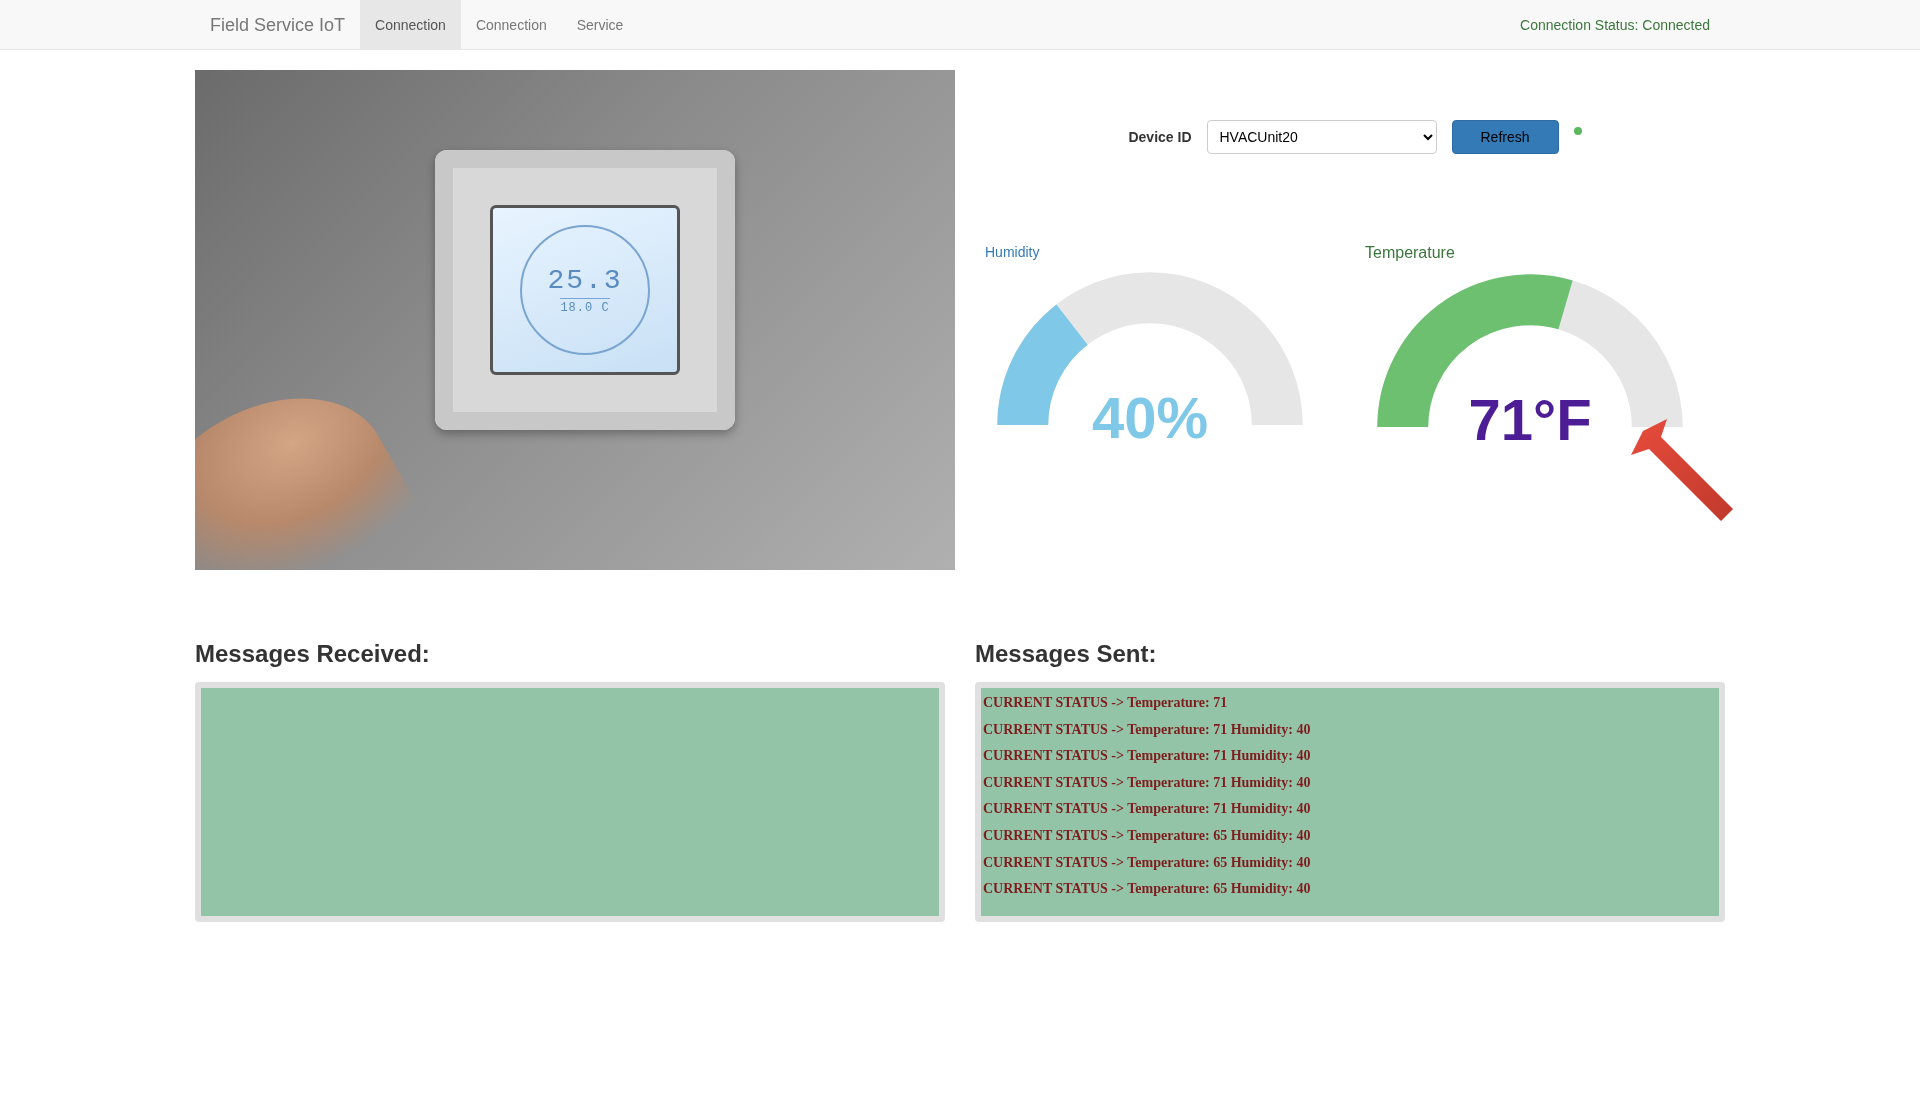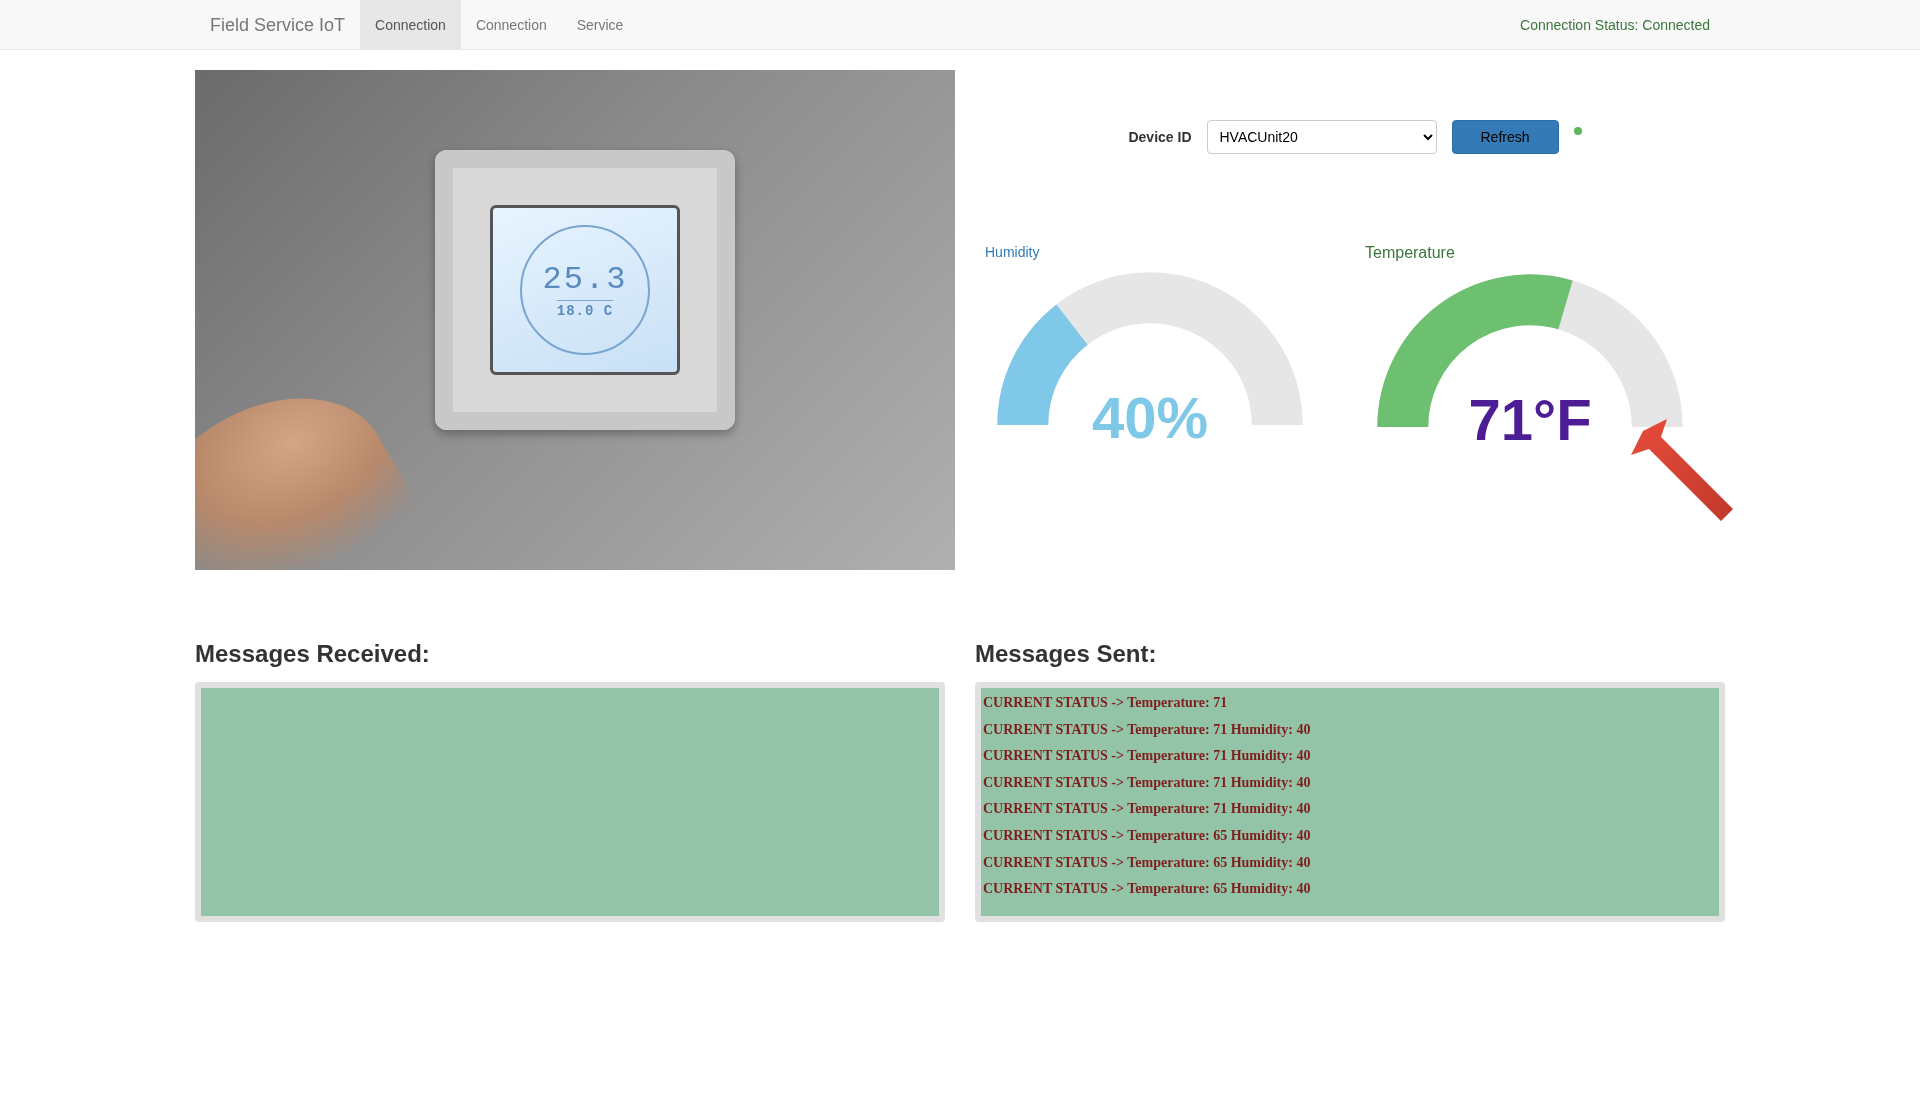"25.3" .screen-big { font-size: 32px -> 28px }
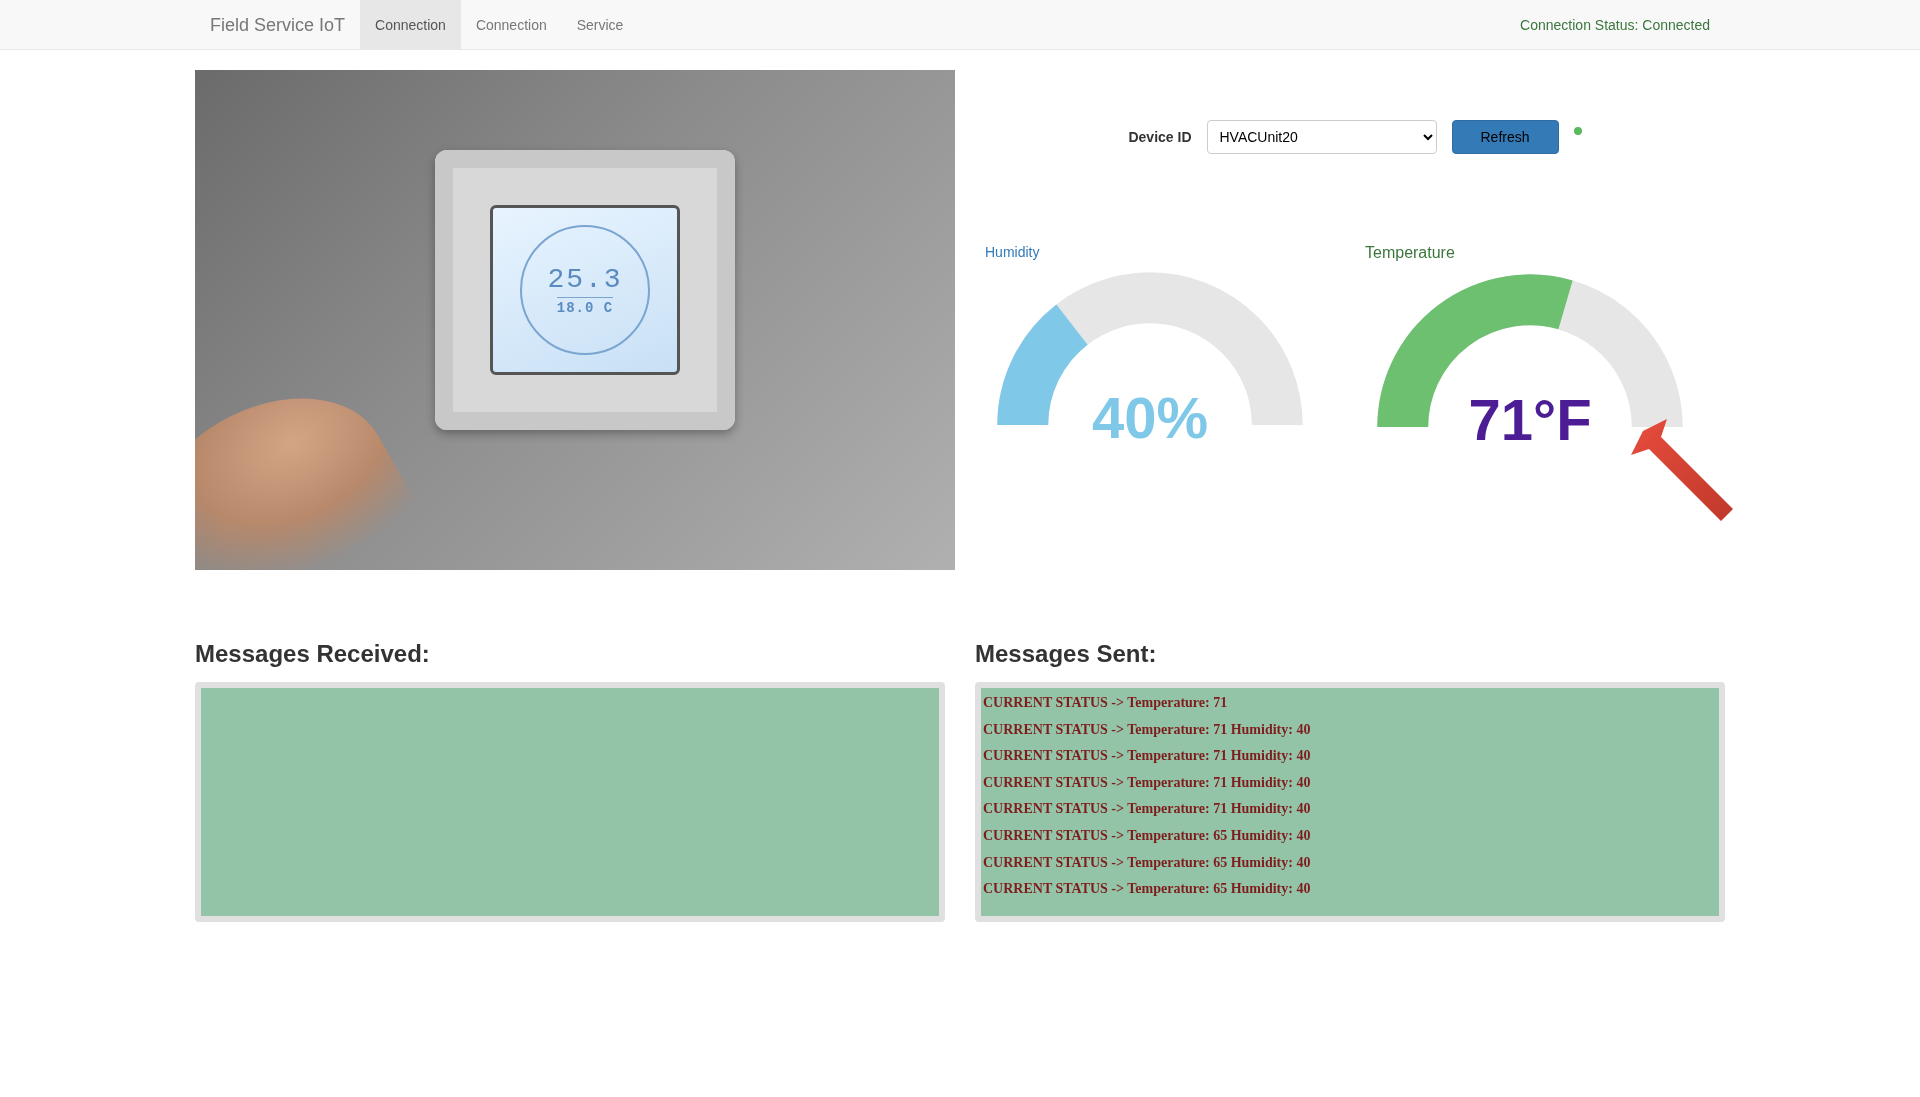"18.0 C" .screen-small { font-size: 14px -> 12px; font-weight: bold -> none }
